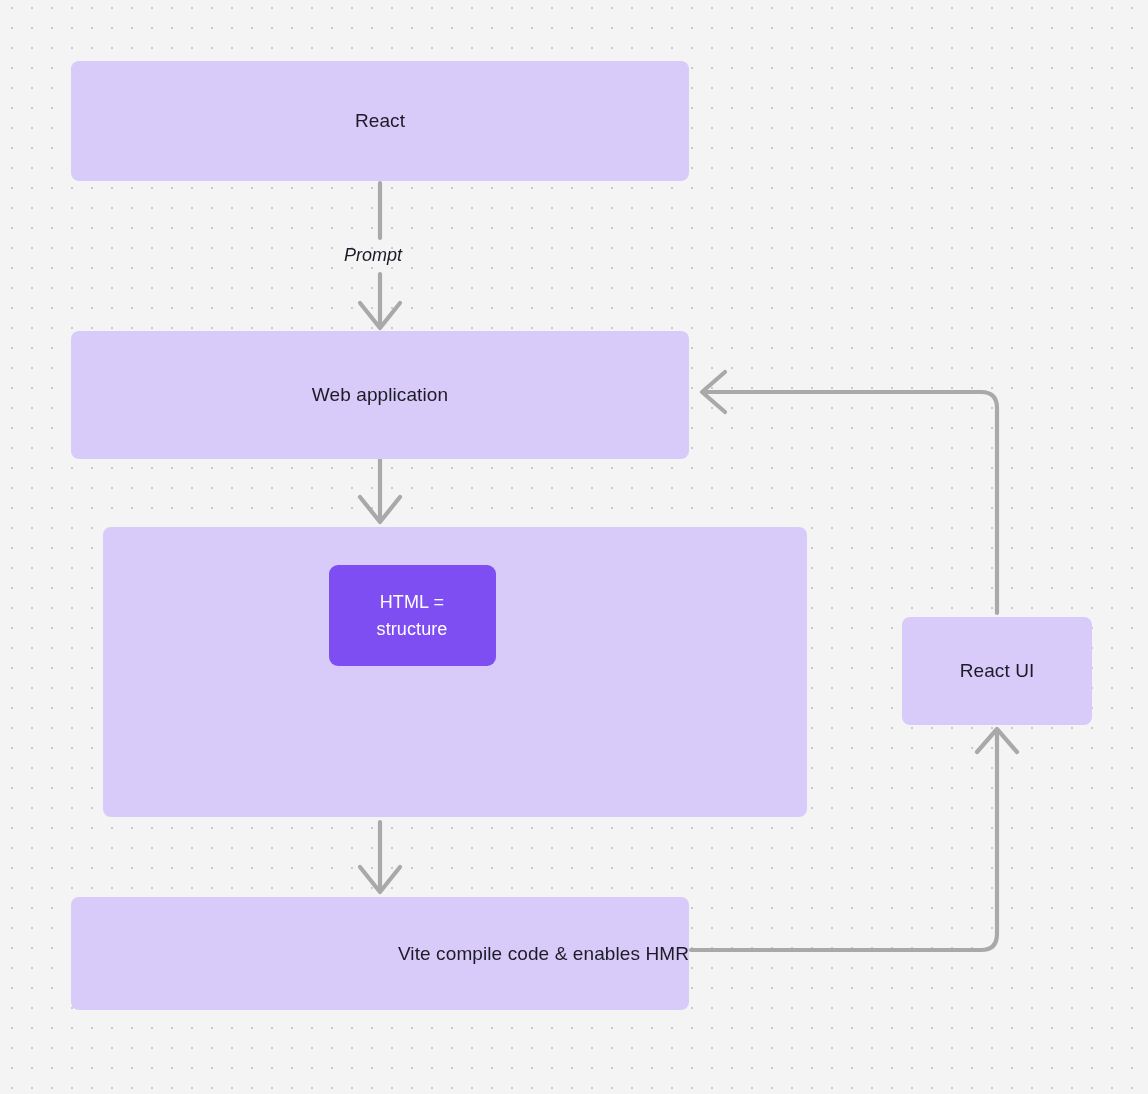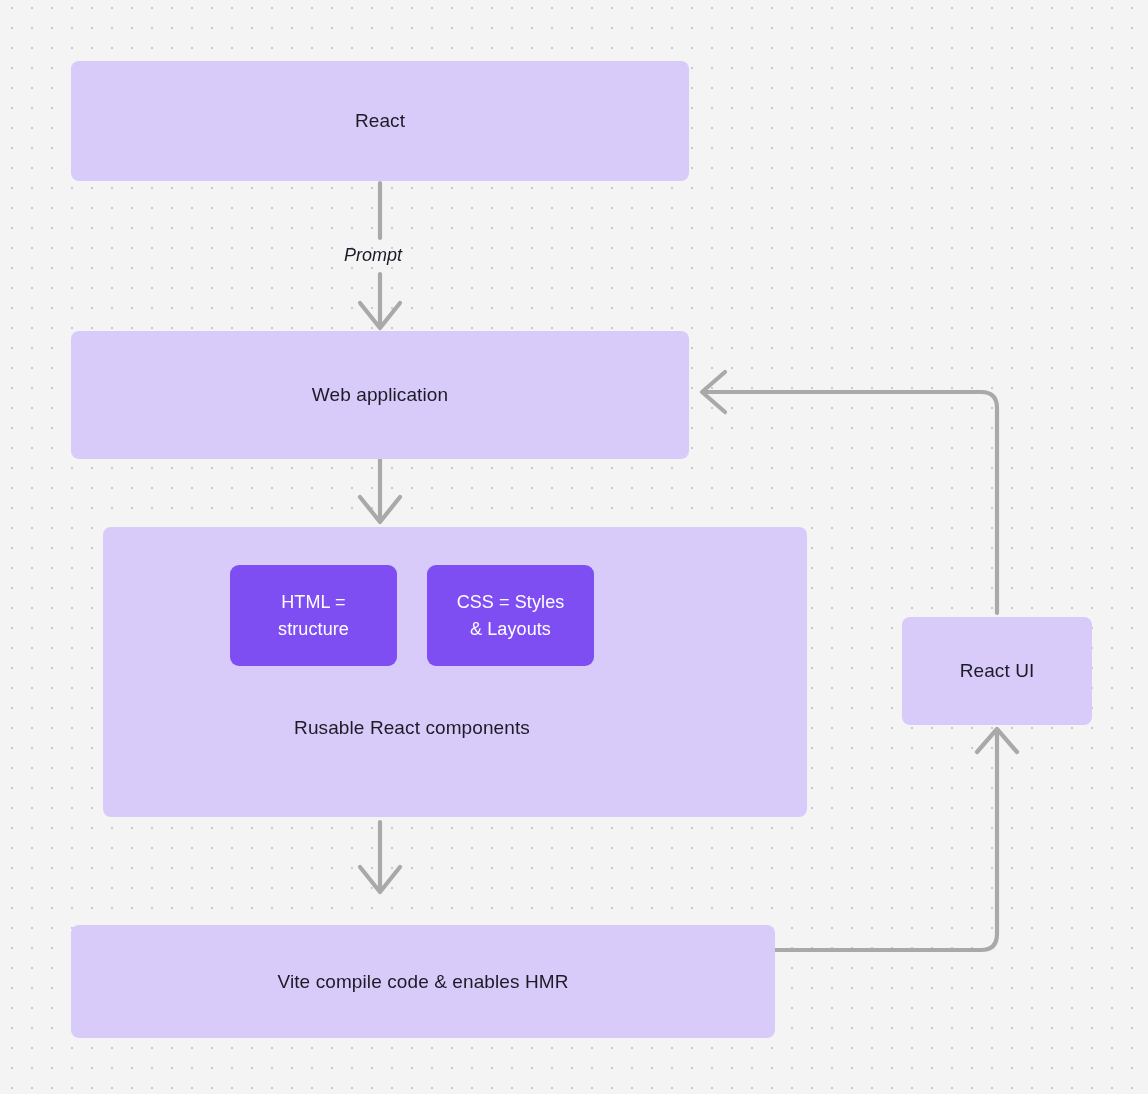"CSS = Styles" div.node-violet { html: <div> <span>CSS = Styles &amp; Layouts</span> </div> -> none }
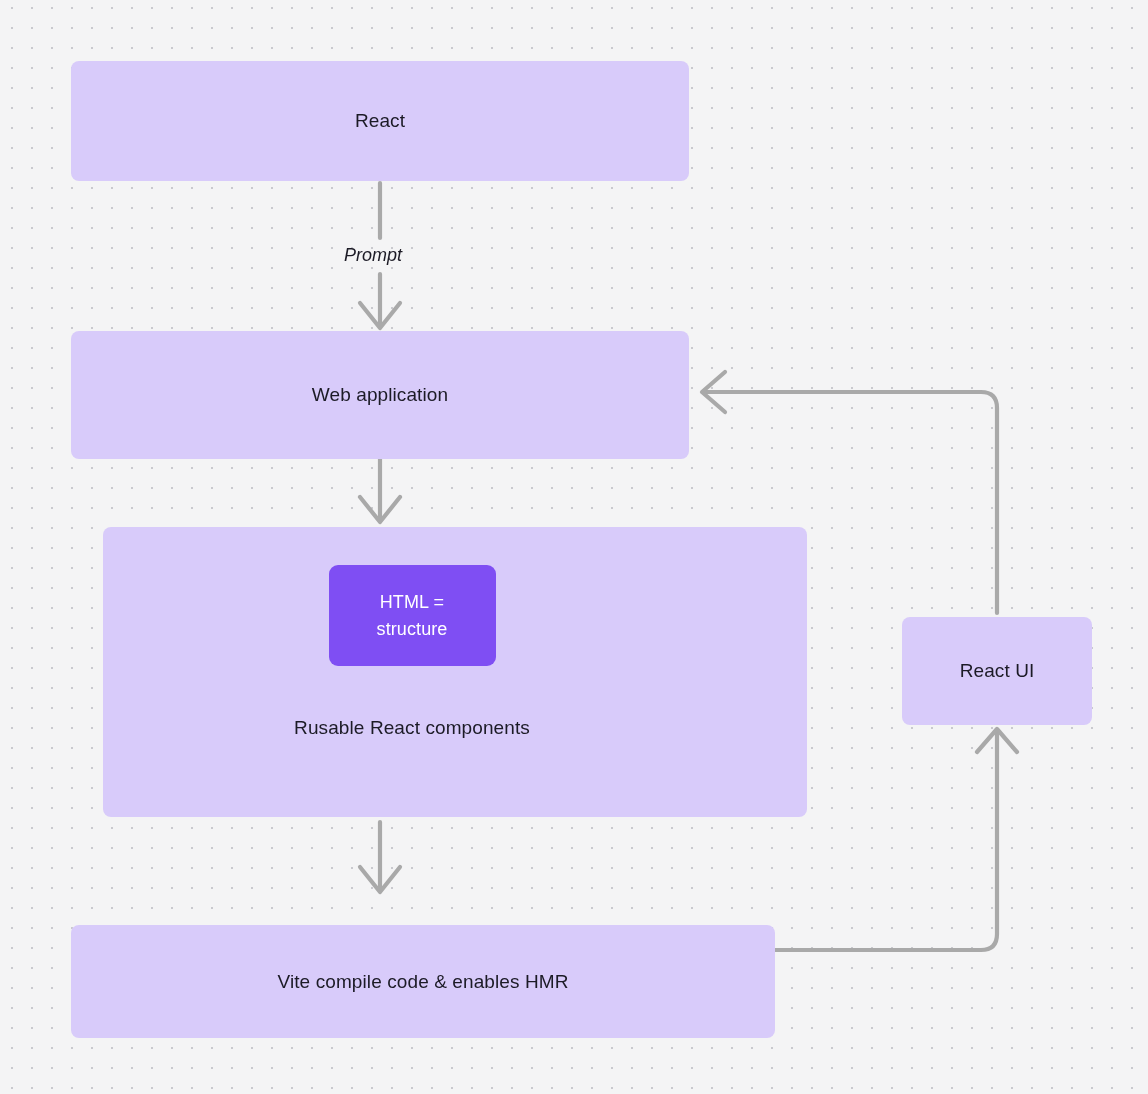"Rusable React components" div.caption { html: <div>Rusable React components</div> -> none }
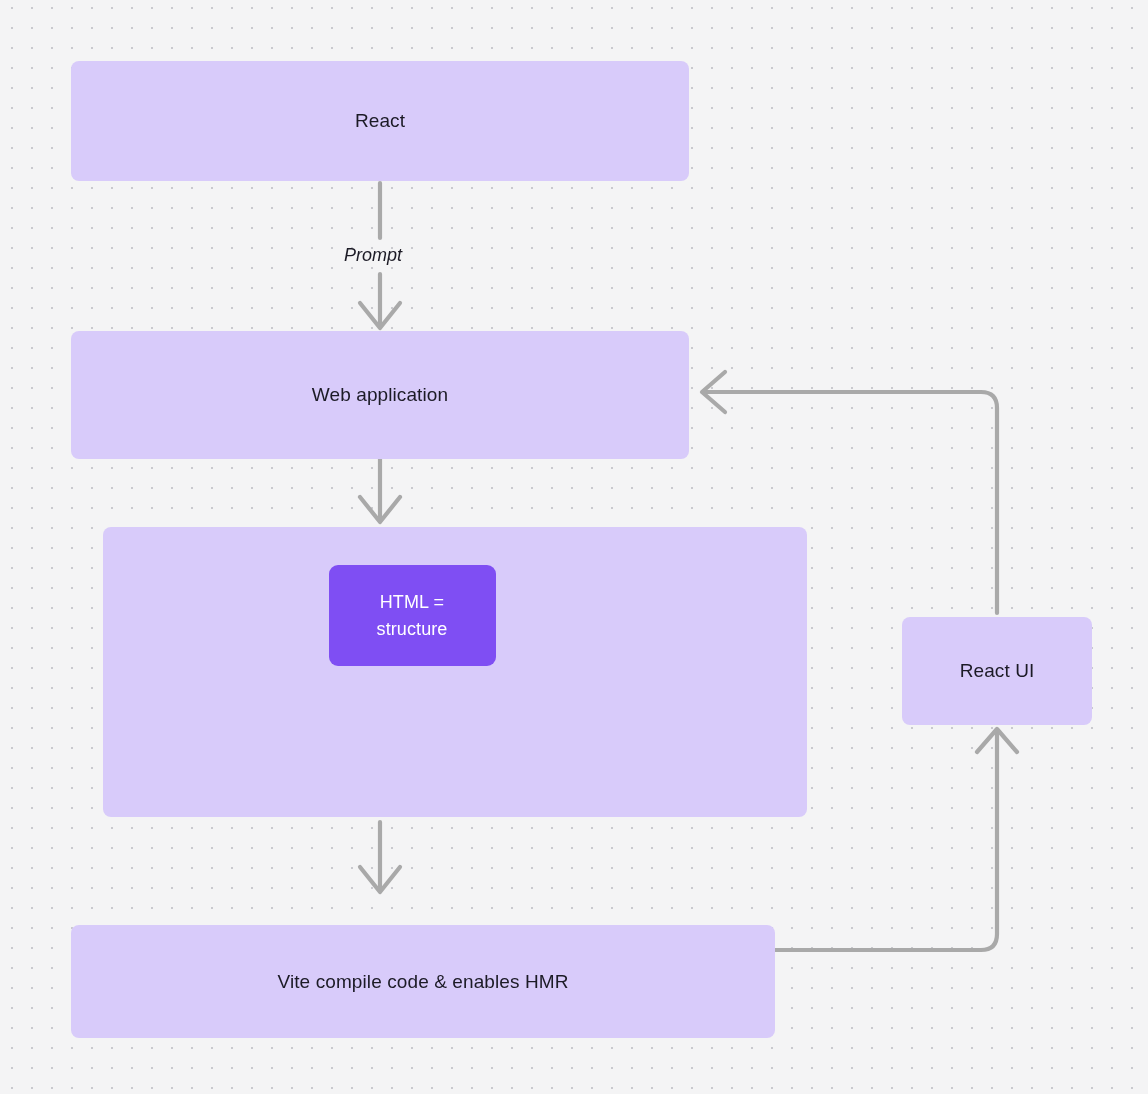"Vite compile code & enables" #node-vite { justify-content: none -> flex-end; top: 925px -> 897px; width: 704px -> 618px }
